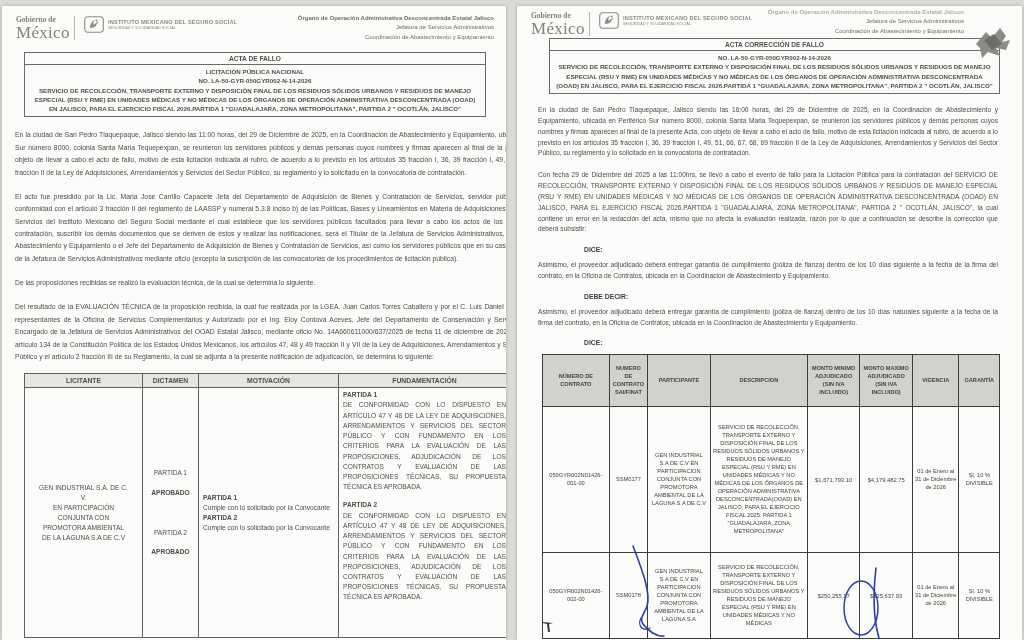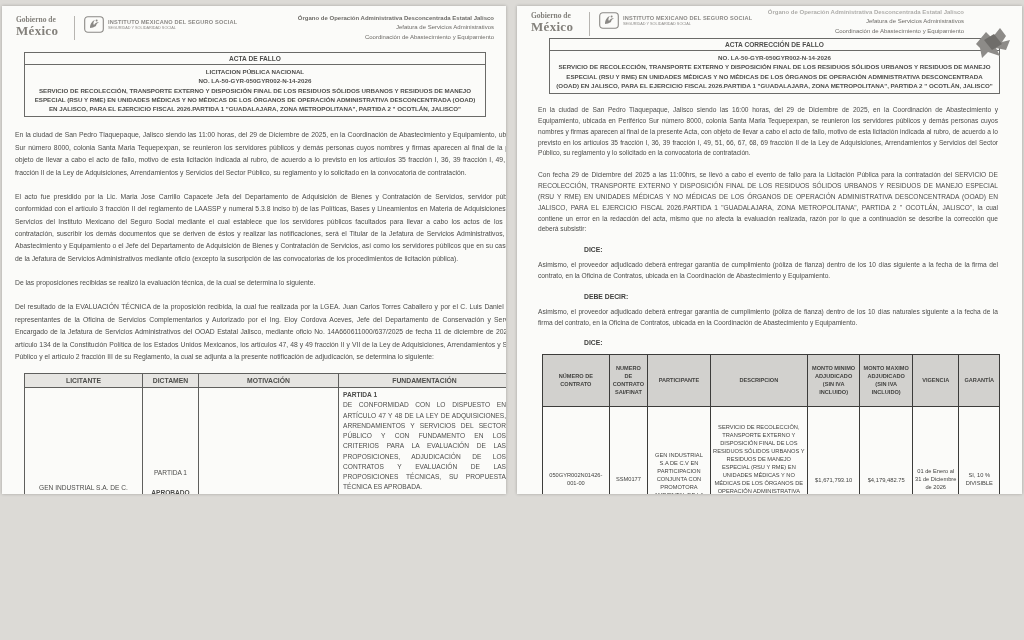"Gobierno de" .page { height: 488px -> 634px }
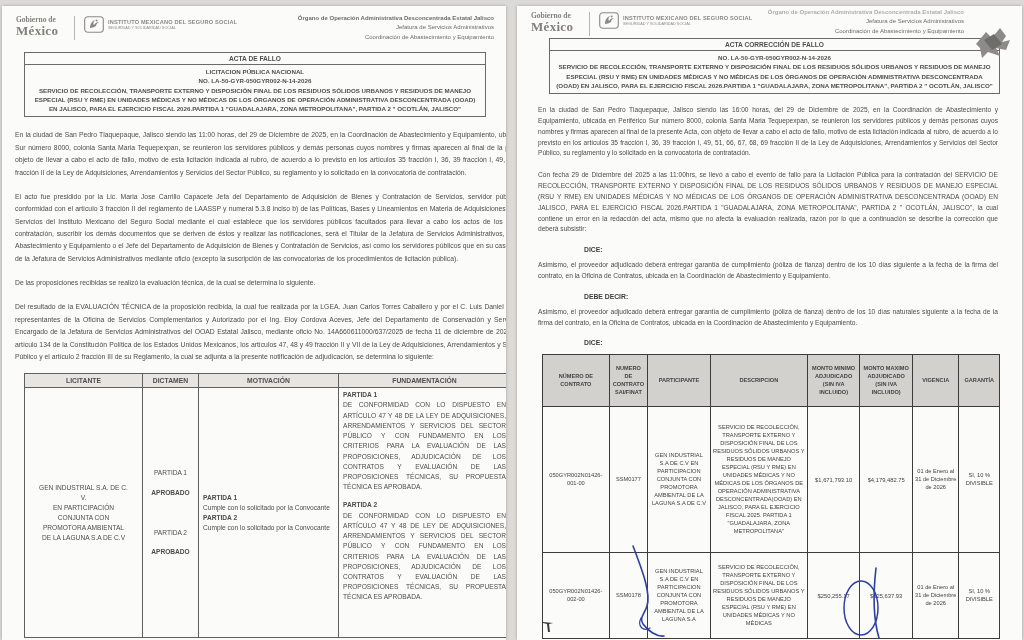"México" .gob .g2 { font-size: 13px -> 17px; font-weight: bold -> normal }
